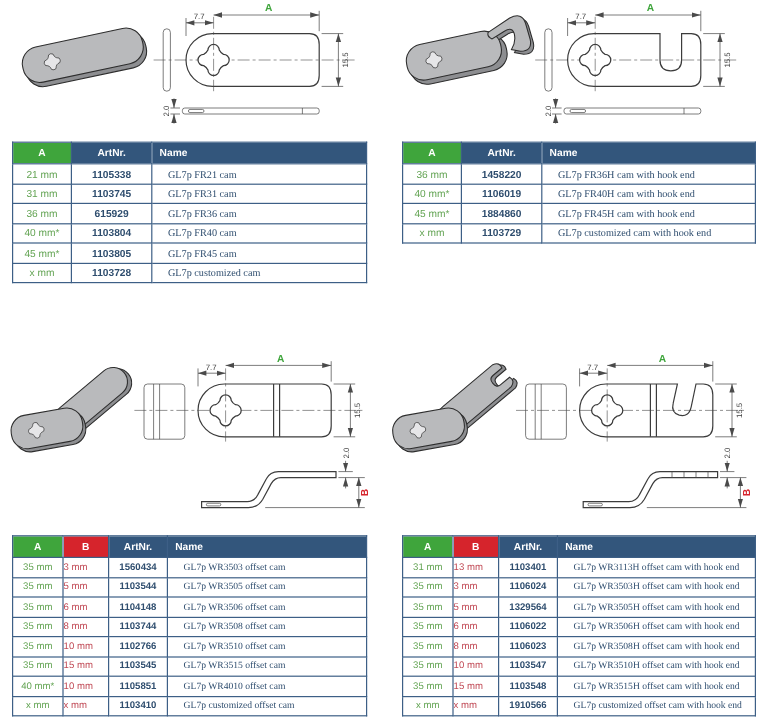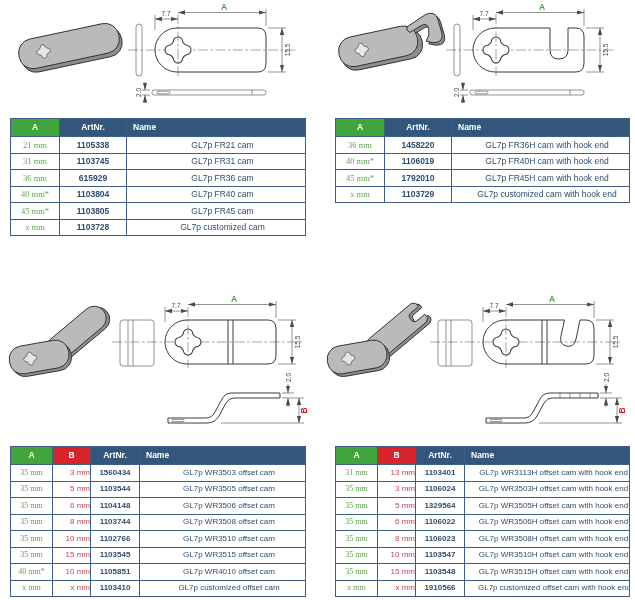"21 mm" .cam-table td.col-a { font-family: Liberation Serif, serif -> none }
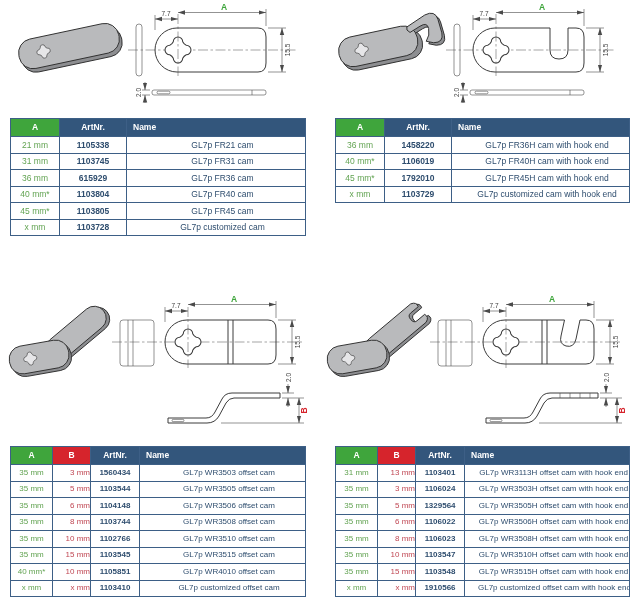"GL7p FR21 cam" .cam-table td.col-name { font-family: none -> Liberation Serif, serif; text-align: center -> left }
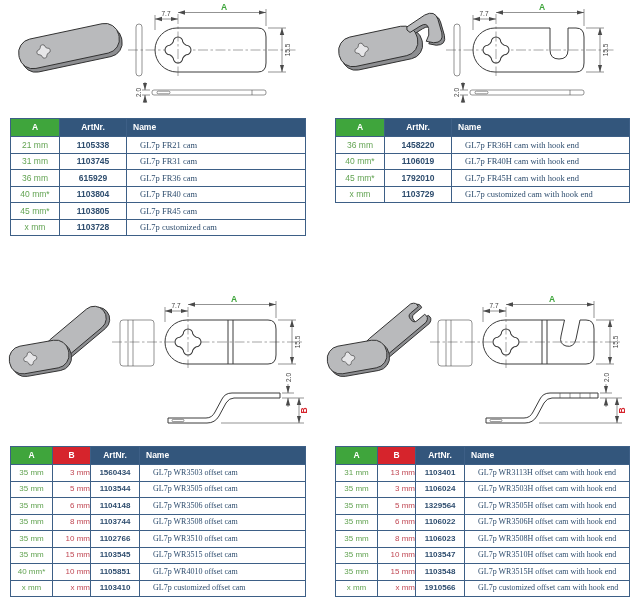"1792010" td.col-art { text: 1792010 -> 1884860 }
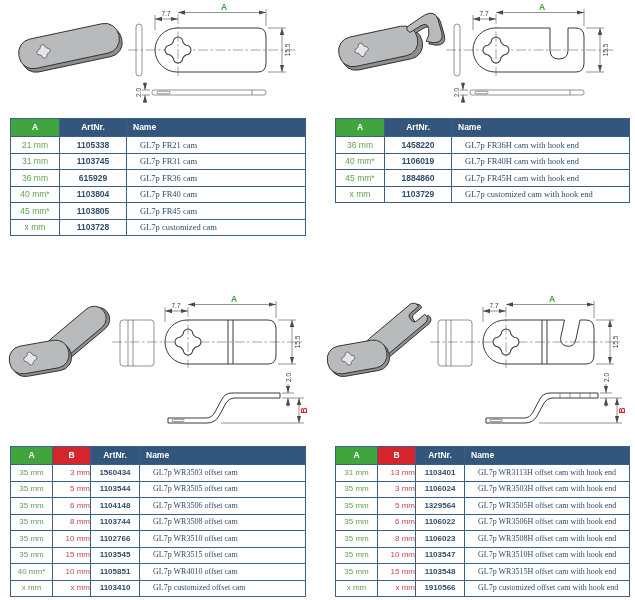"3 mm" .cam-table td.col-b { text-align: right -> left }
